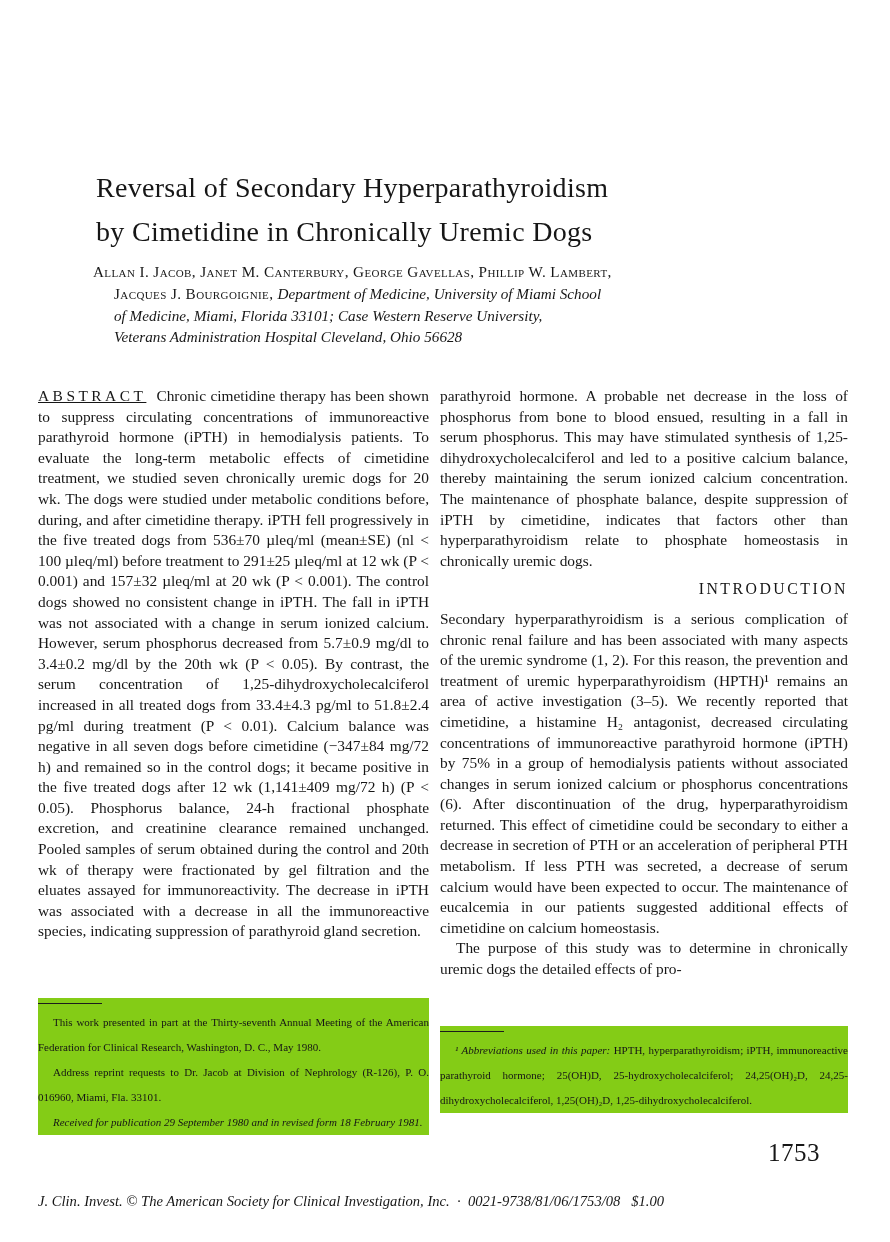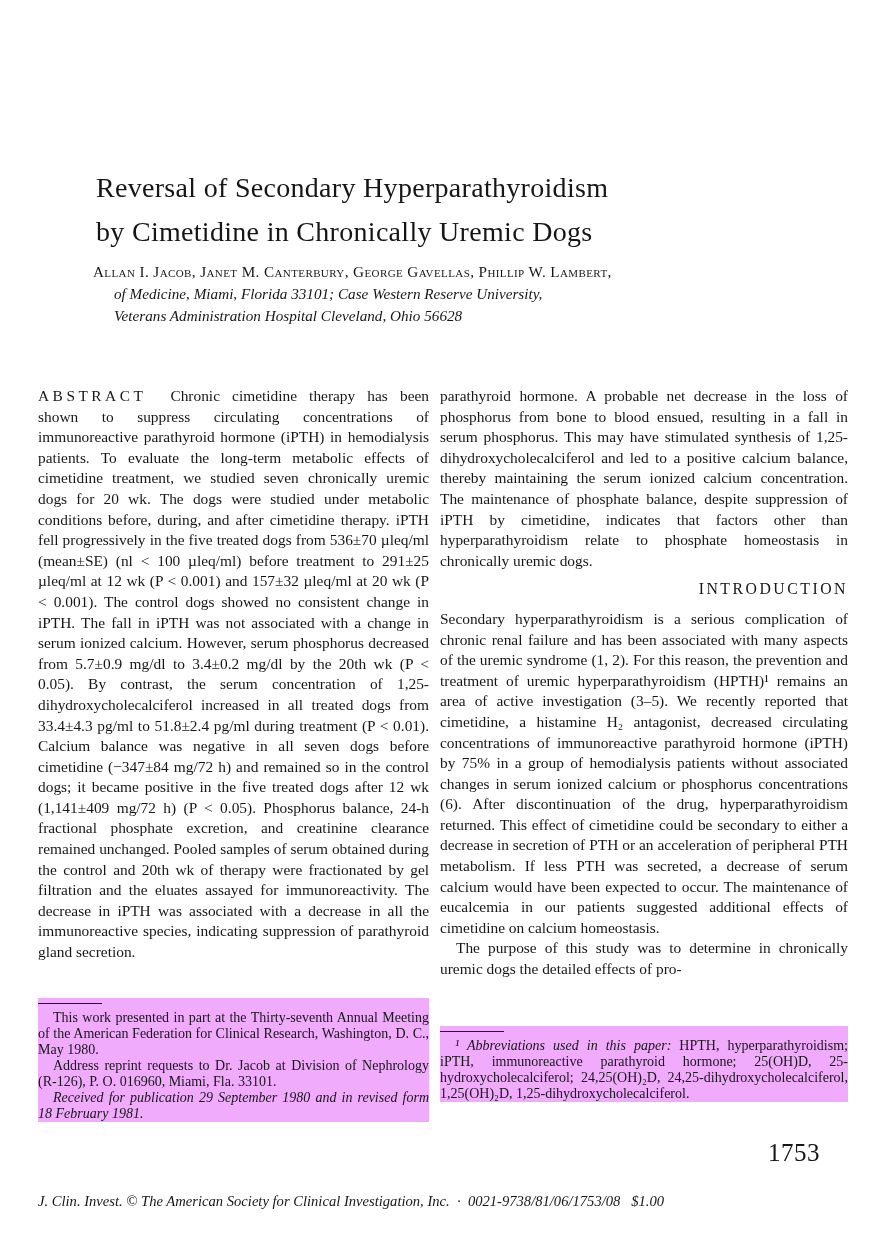"Jacques J. Bourgoignie, Department of" div.author-line { html: none -> <div><span>Jacques J. Bourgoignie, </span><span>Department of Medicine, University of Miami School</span></div> }
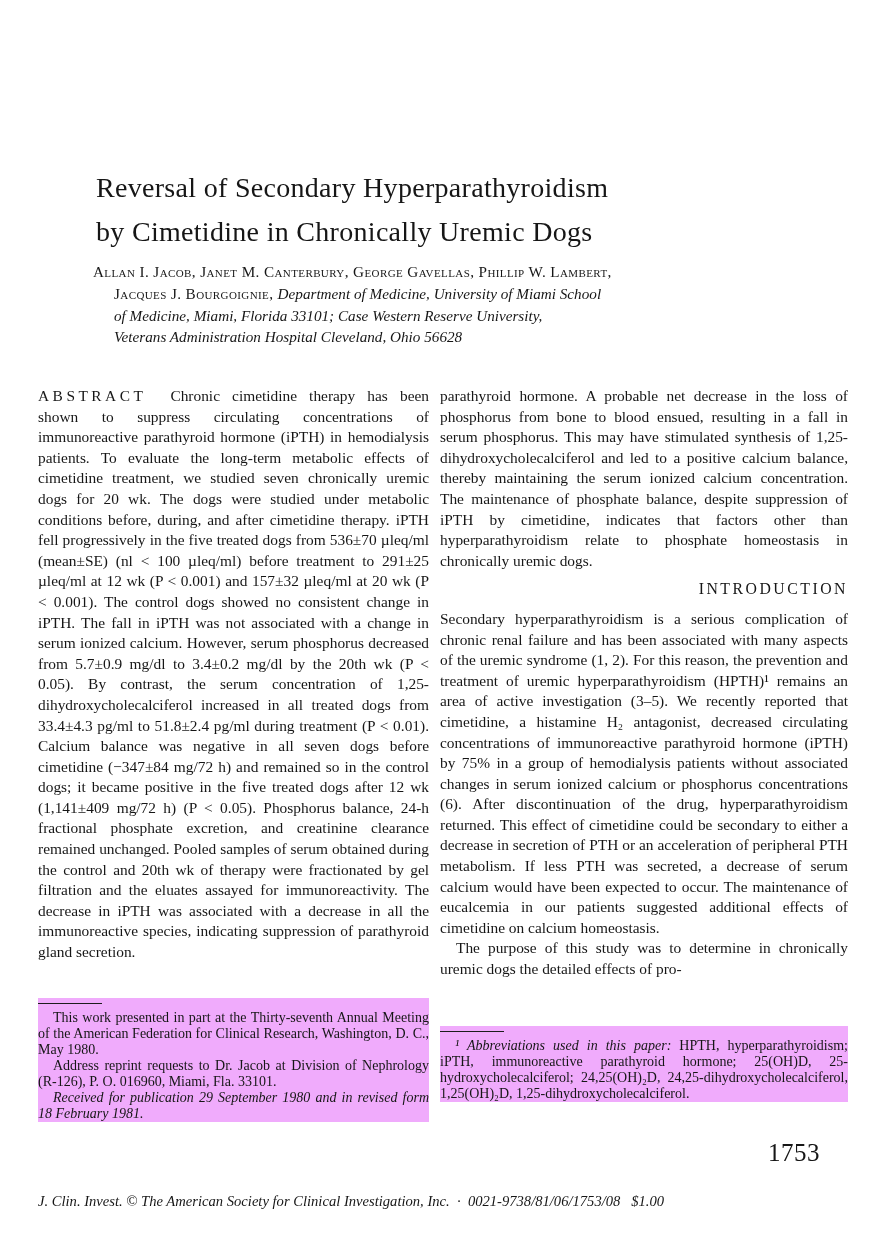"ABSTRACT" .abstract-label { margin-right: 24px -> 10px; text-decoration: none -> underline }
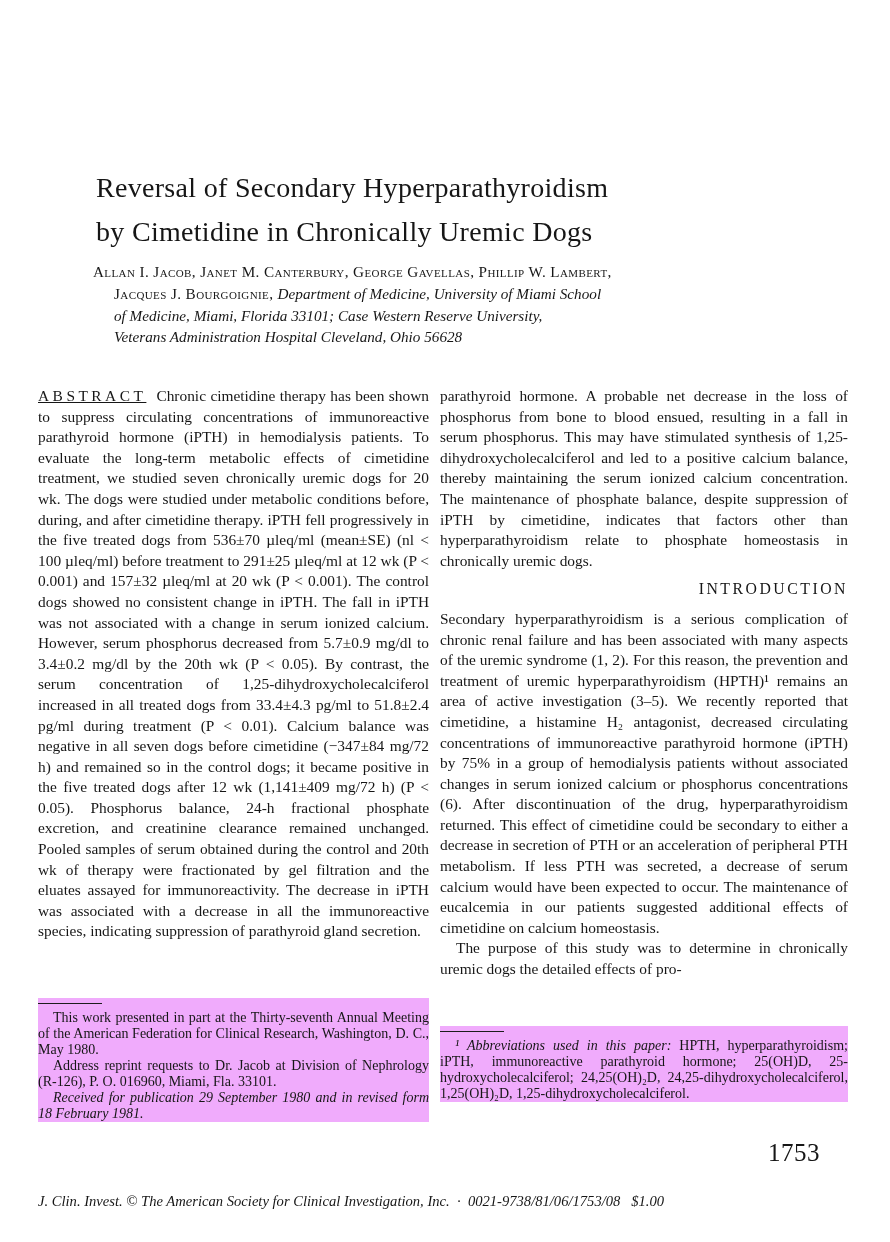"This work presented in part" .footnote { background: #f0abfc -> #84cc16; font-size: 14px -> 11px; line-height: 16px -> 25px }
